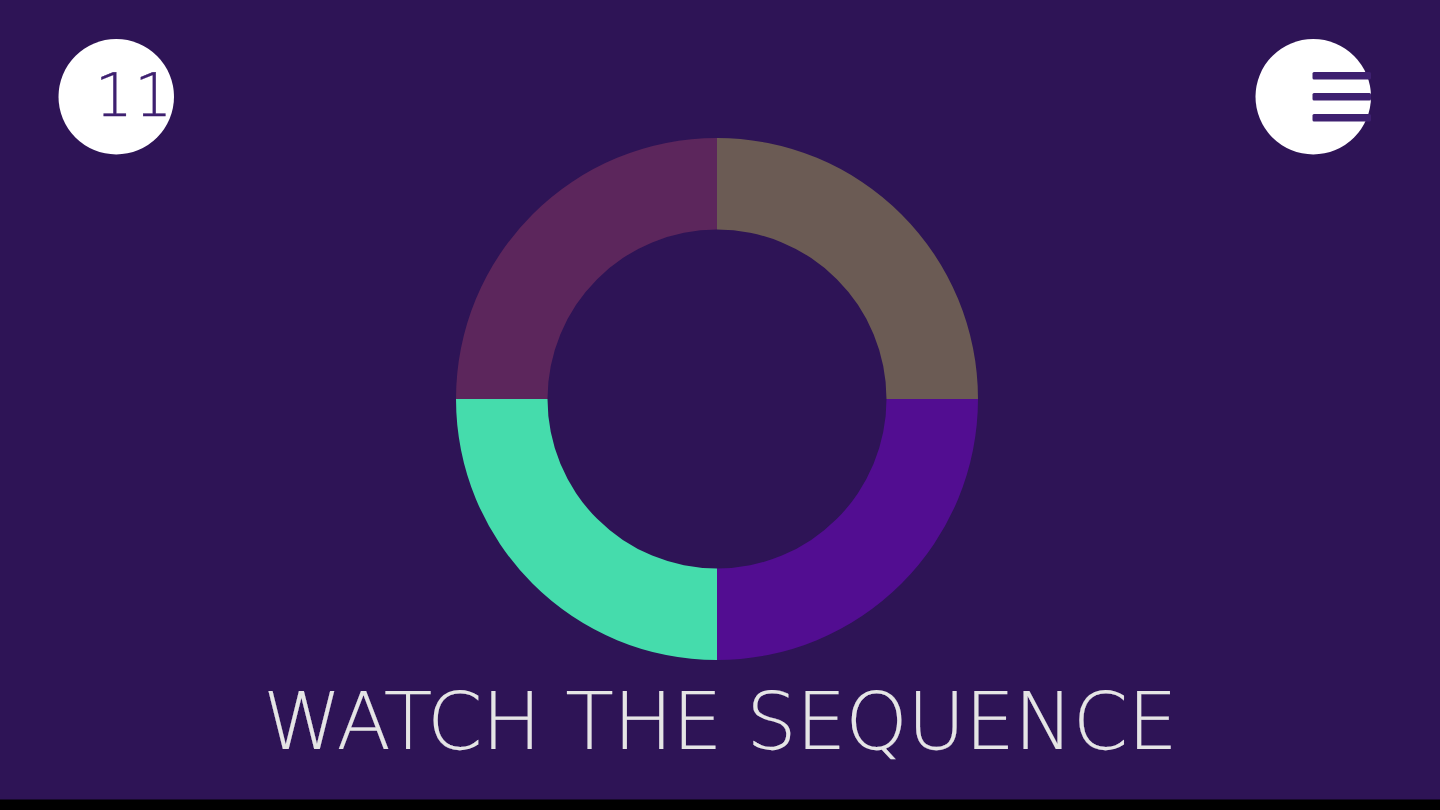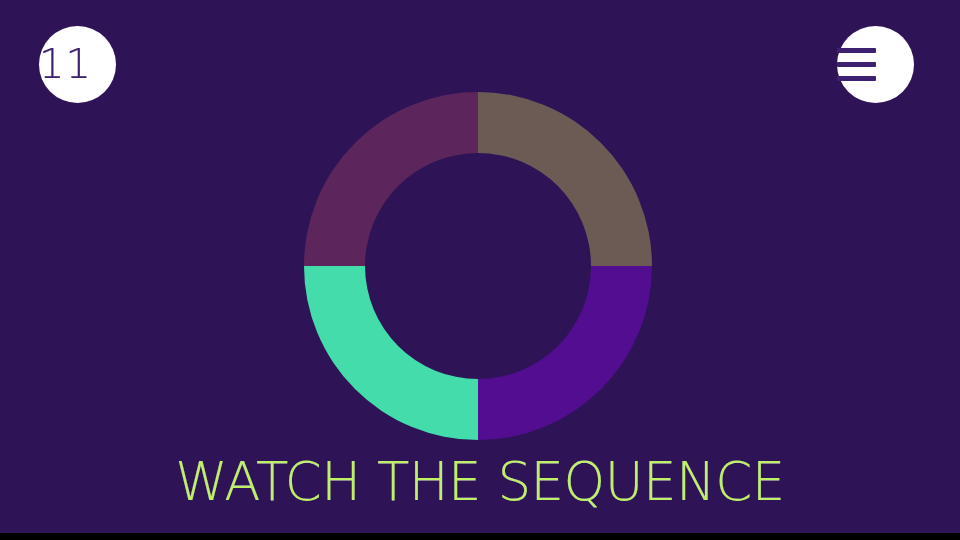"11" .circle-btn { justify-content: flex-start -> flex-end }
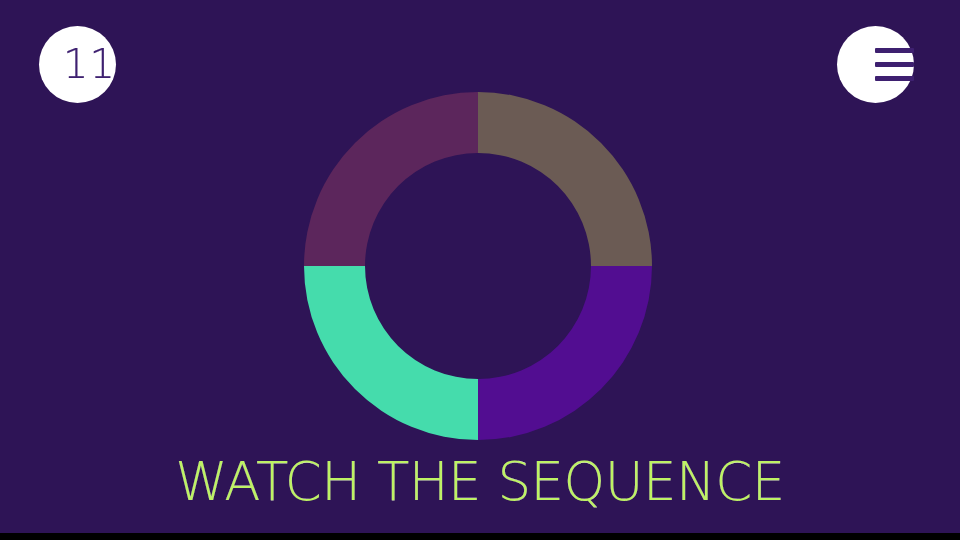"WATCH THE SEQUENCE" div.title { color: #bef264 -> #e5e5e5 }
